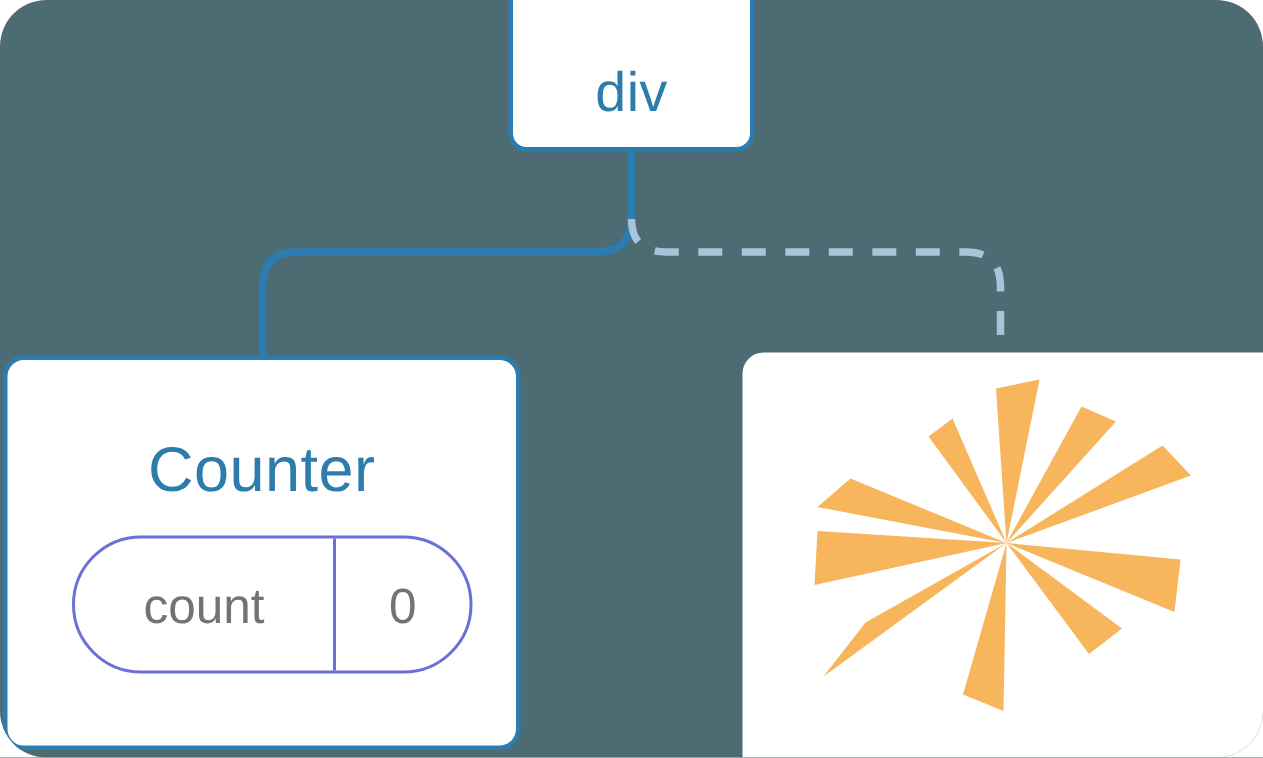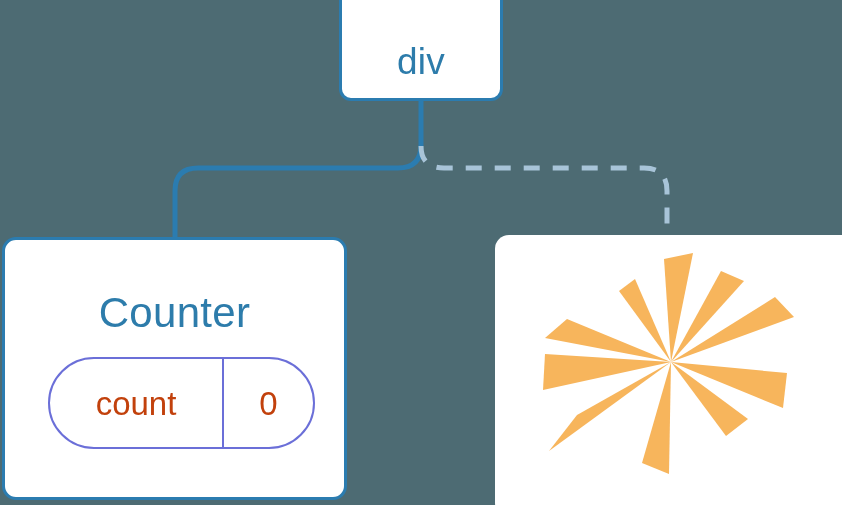"div" #stage { border-radius: none -> 31px }
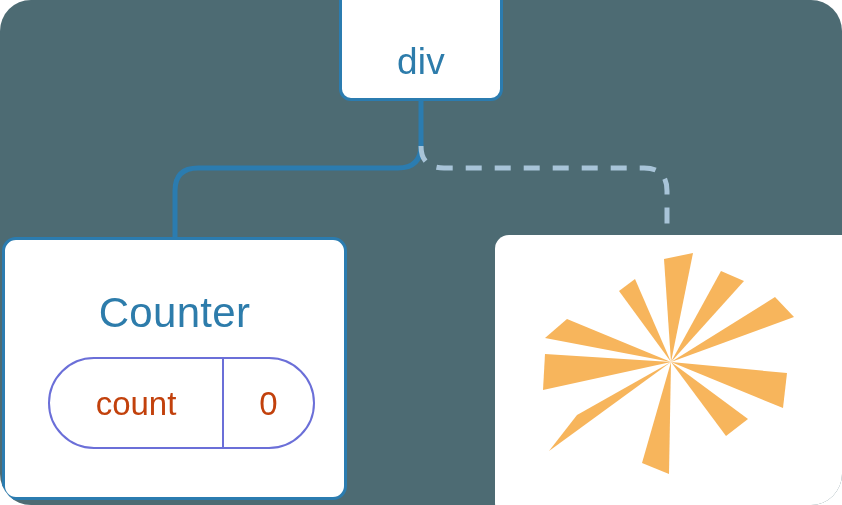"count" .pill-key, .pill-val { color: #c2410c -> #737373 }
